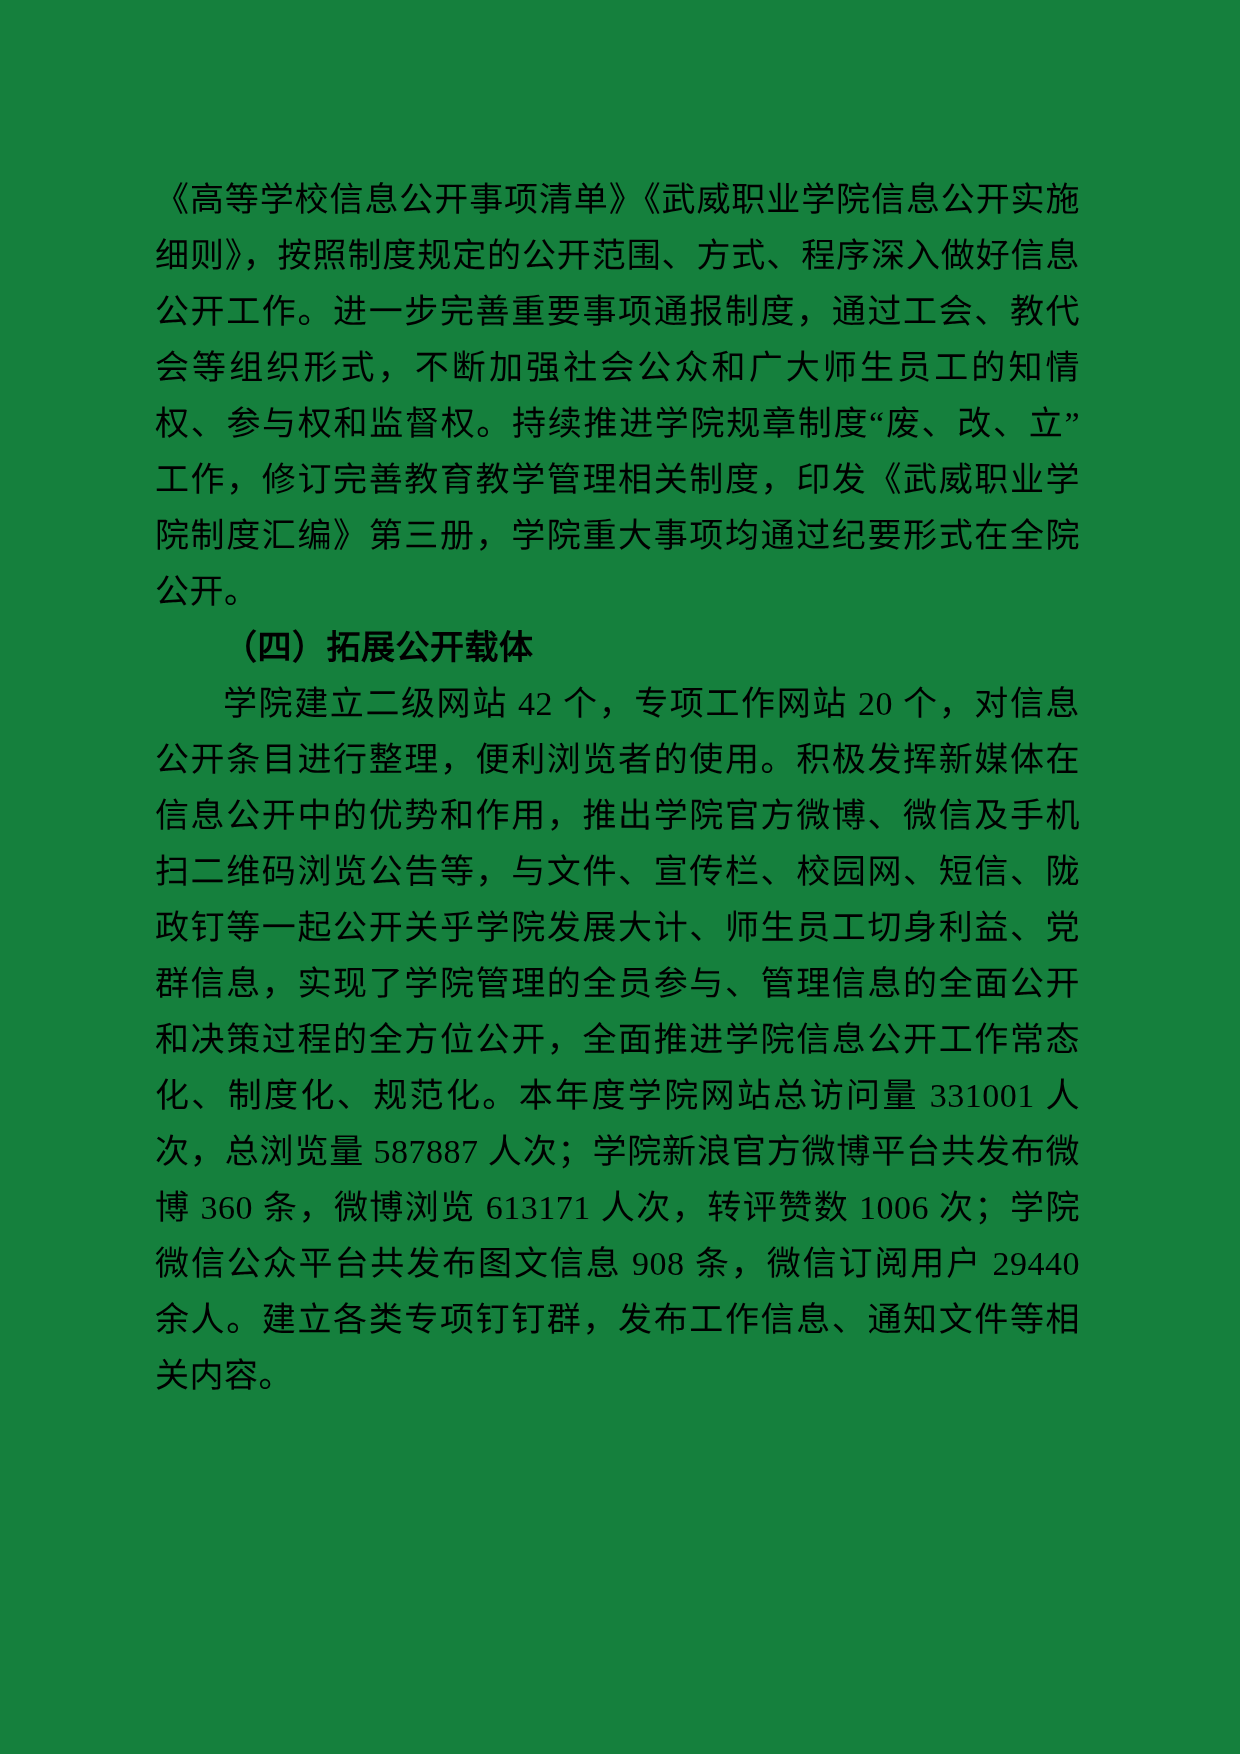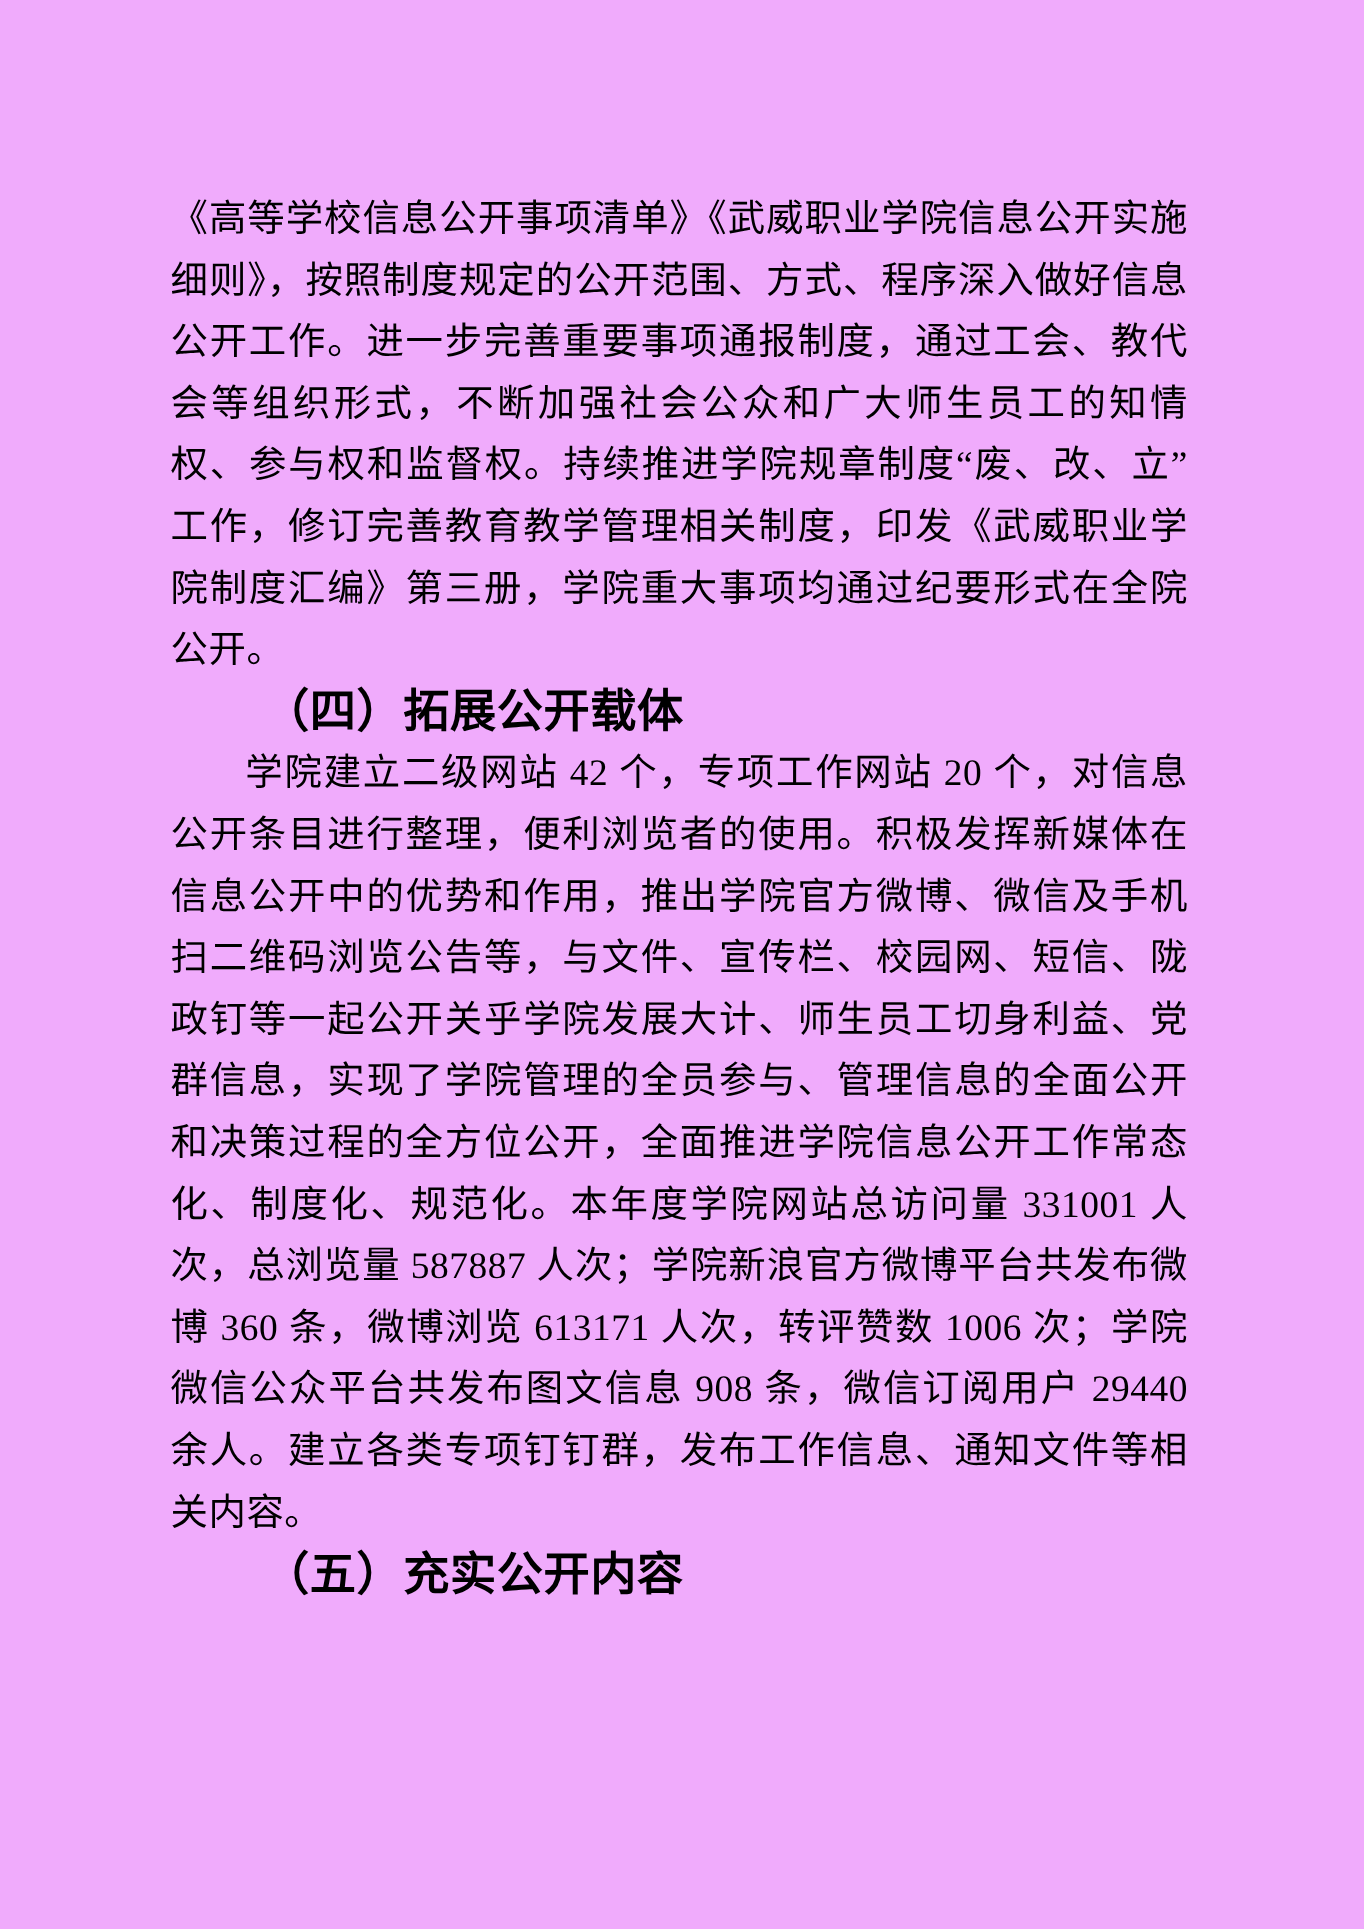"《高等学校信息公开事项清单》《武威职业学院信息公开实施细则》，按照制度规定的公开" .page { background: #f0abfc -> #15803d }
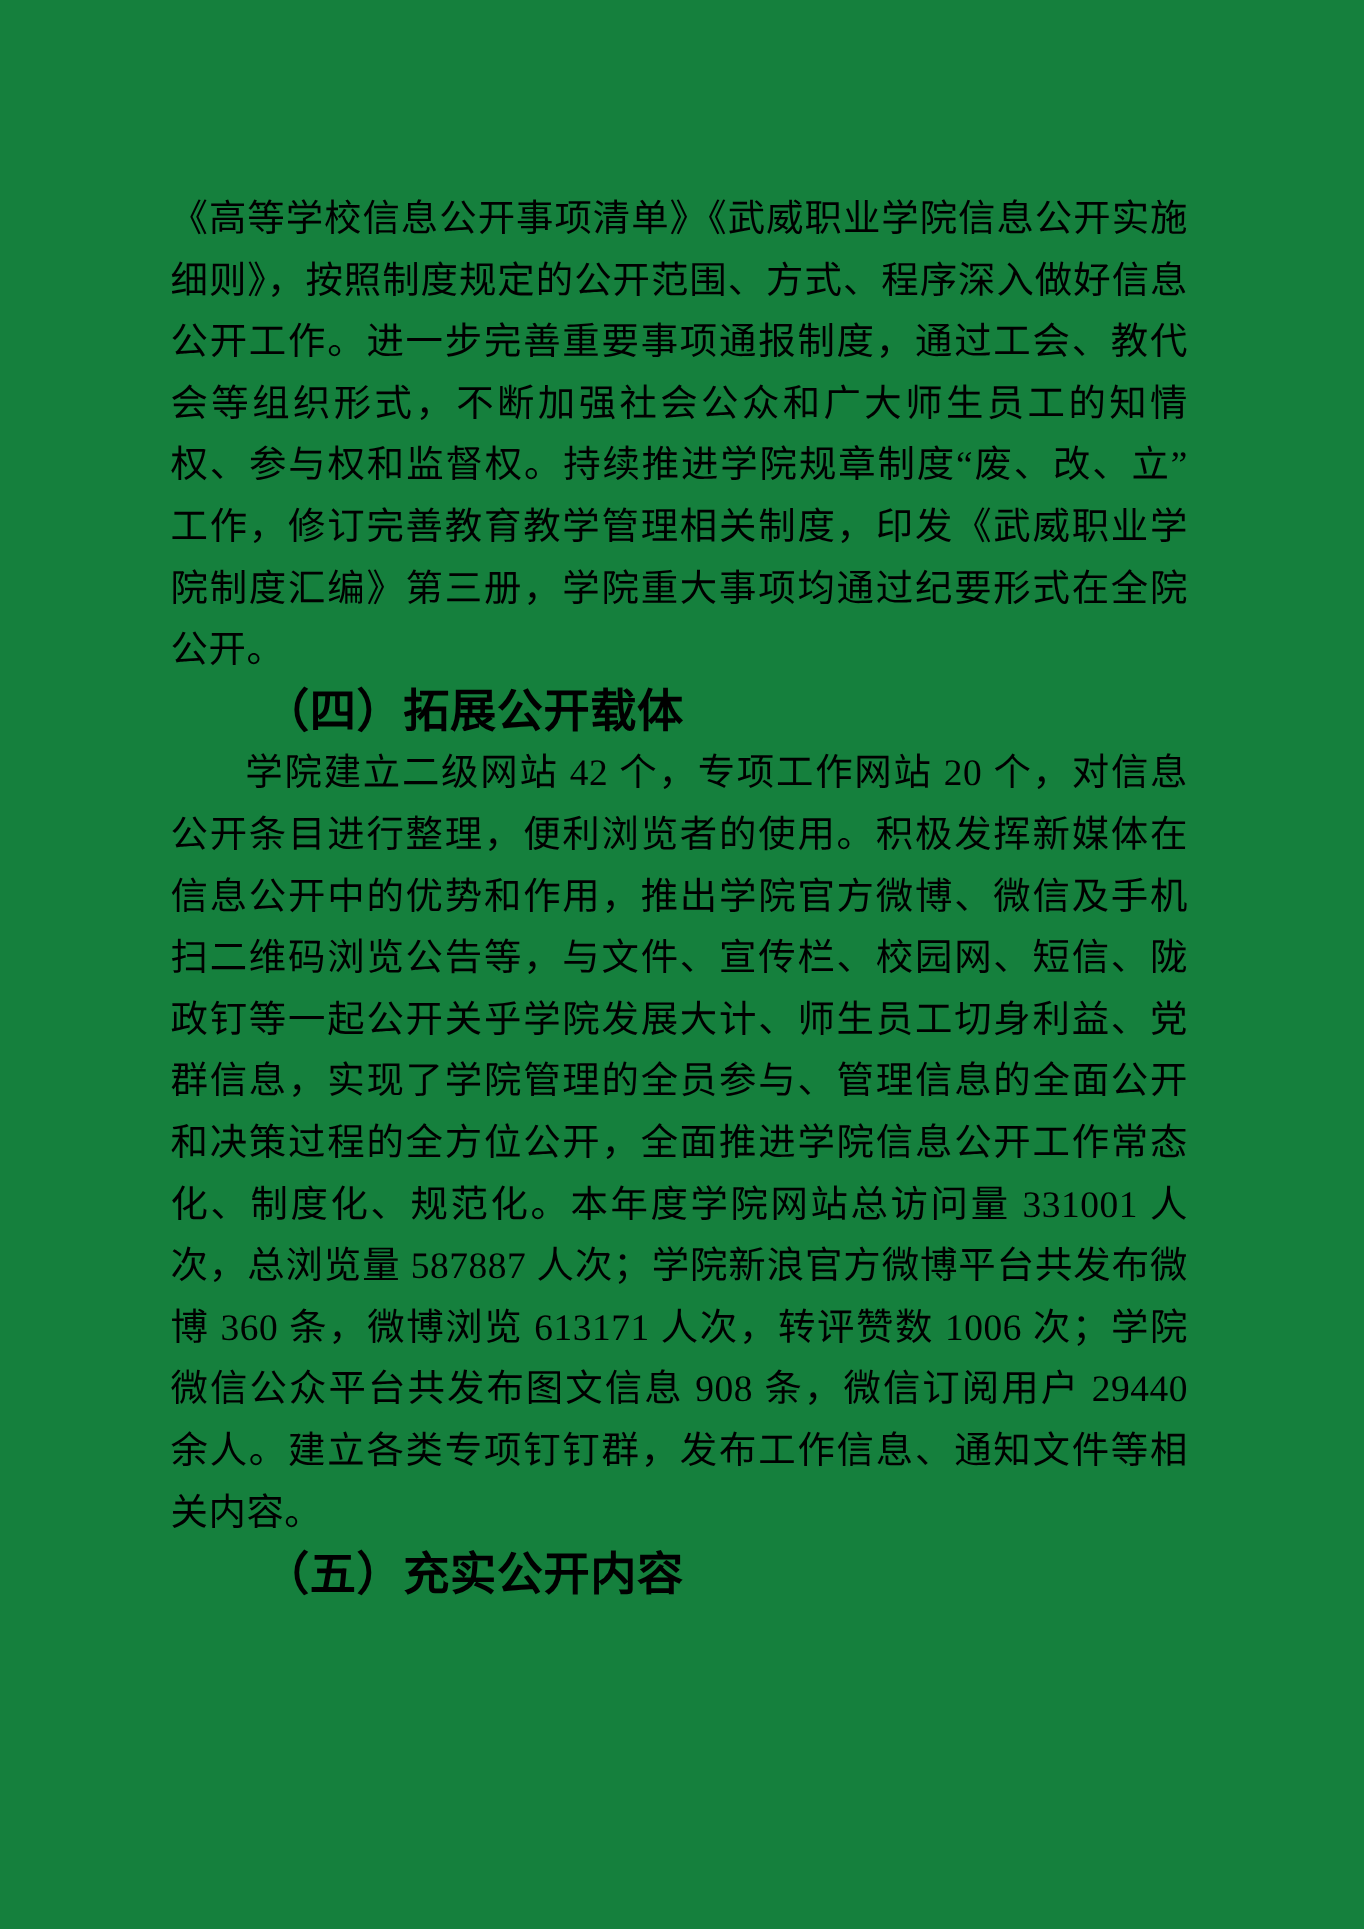"（四）拓展公开载体" .heading { font-size: 42px -> 34px }
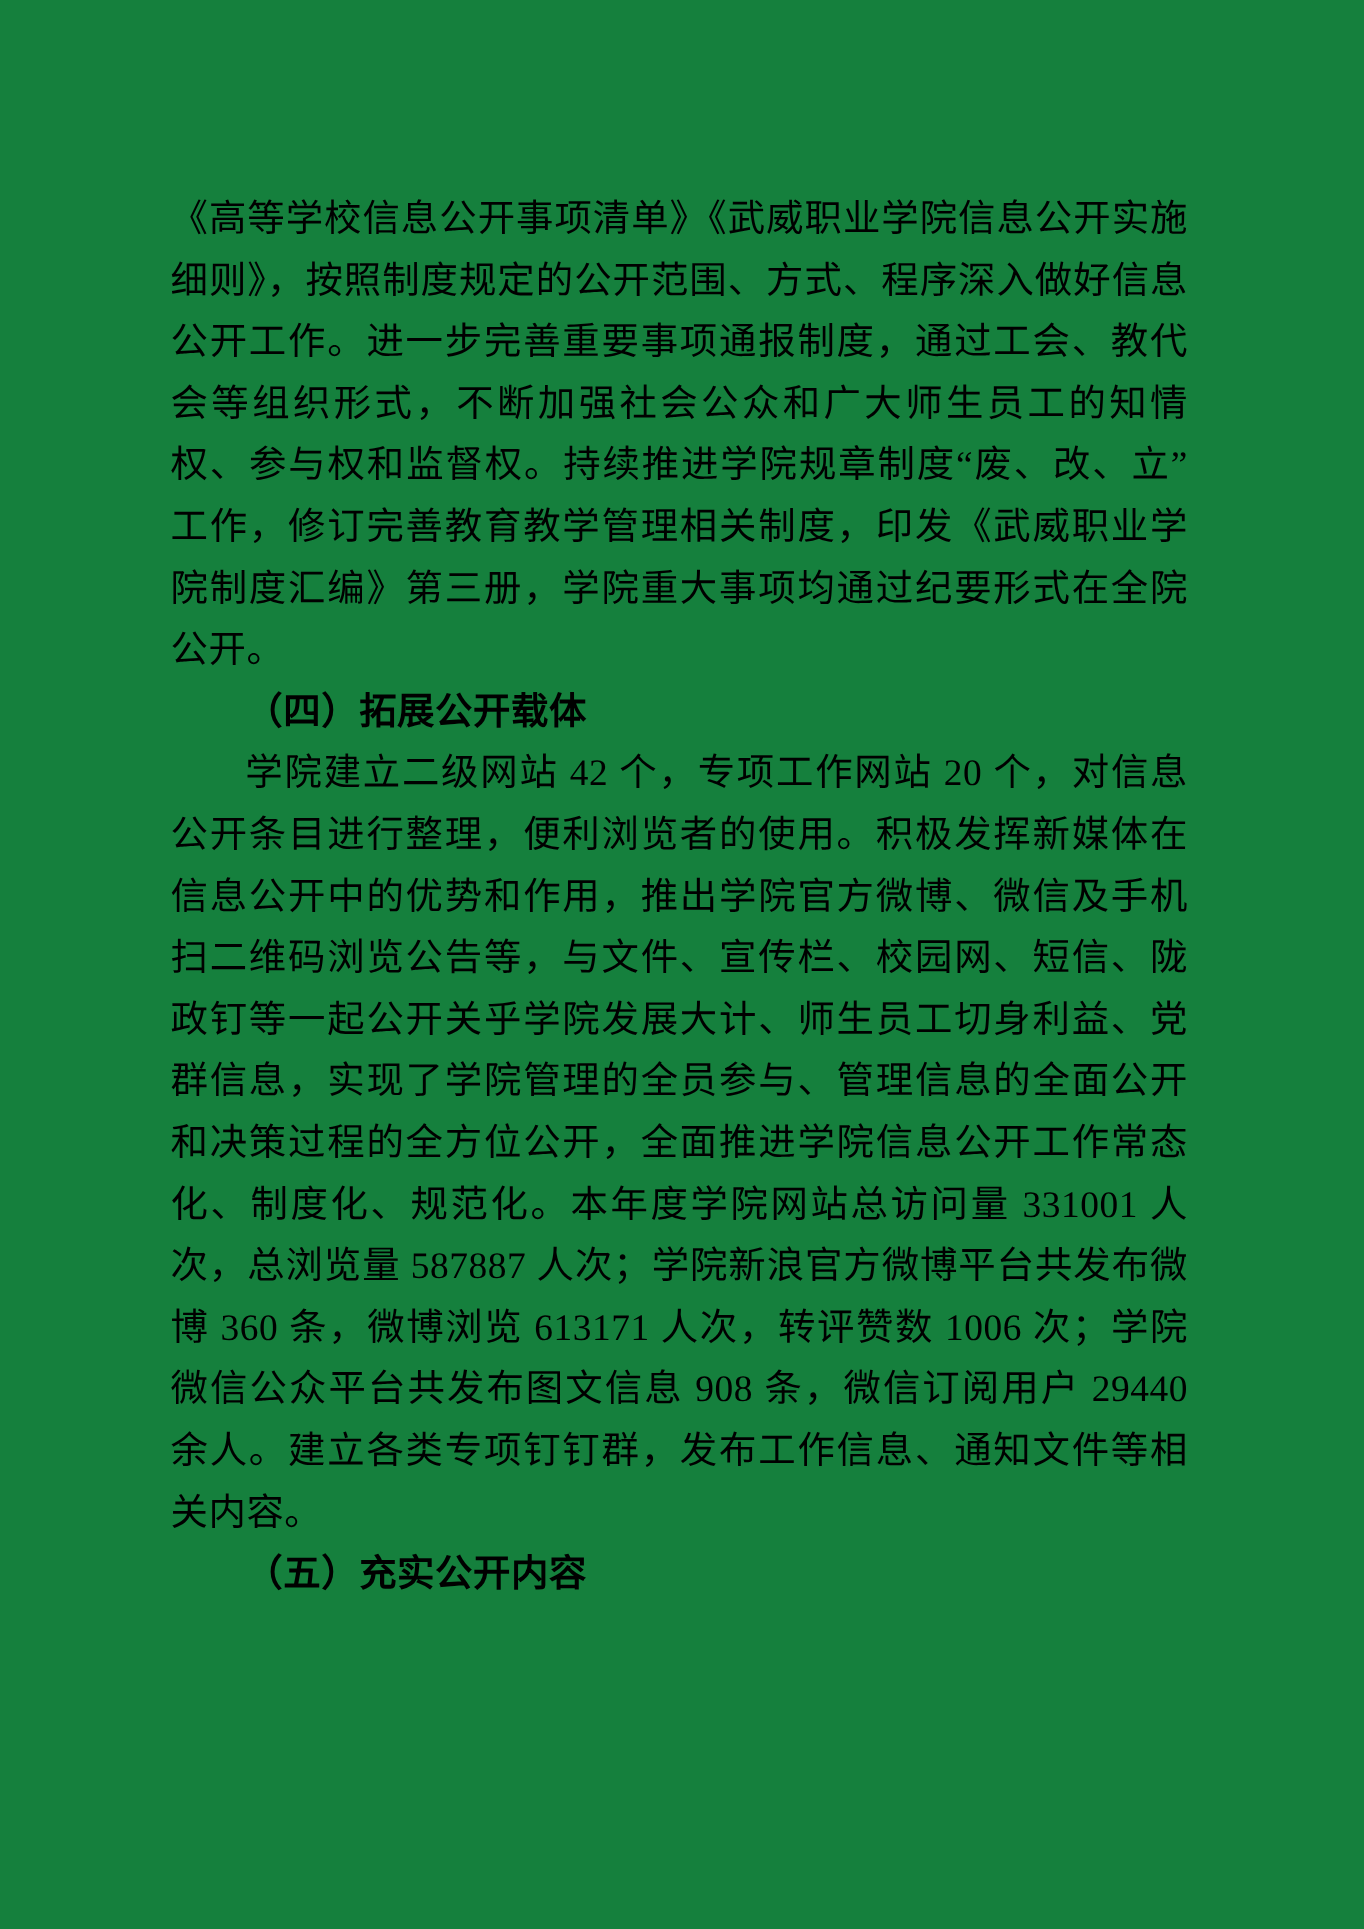"（五）充实公开内容" p.heading { html: <p>（五）充实公开内容</p> -> none }
